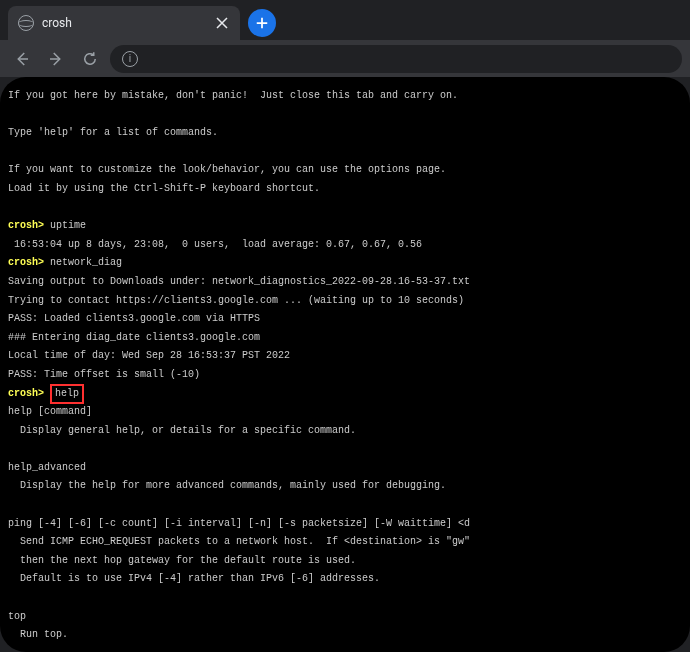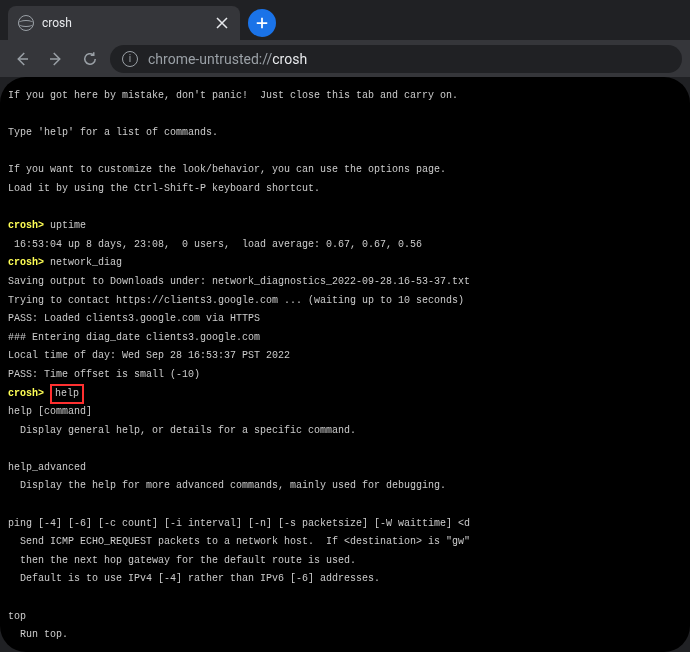"chrome-untrusted://crosh" span.url-text { html: <span><span>chrome-untrusted://</span><span>crosh</span></span> -> none }
